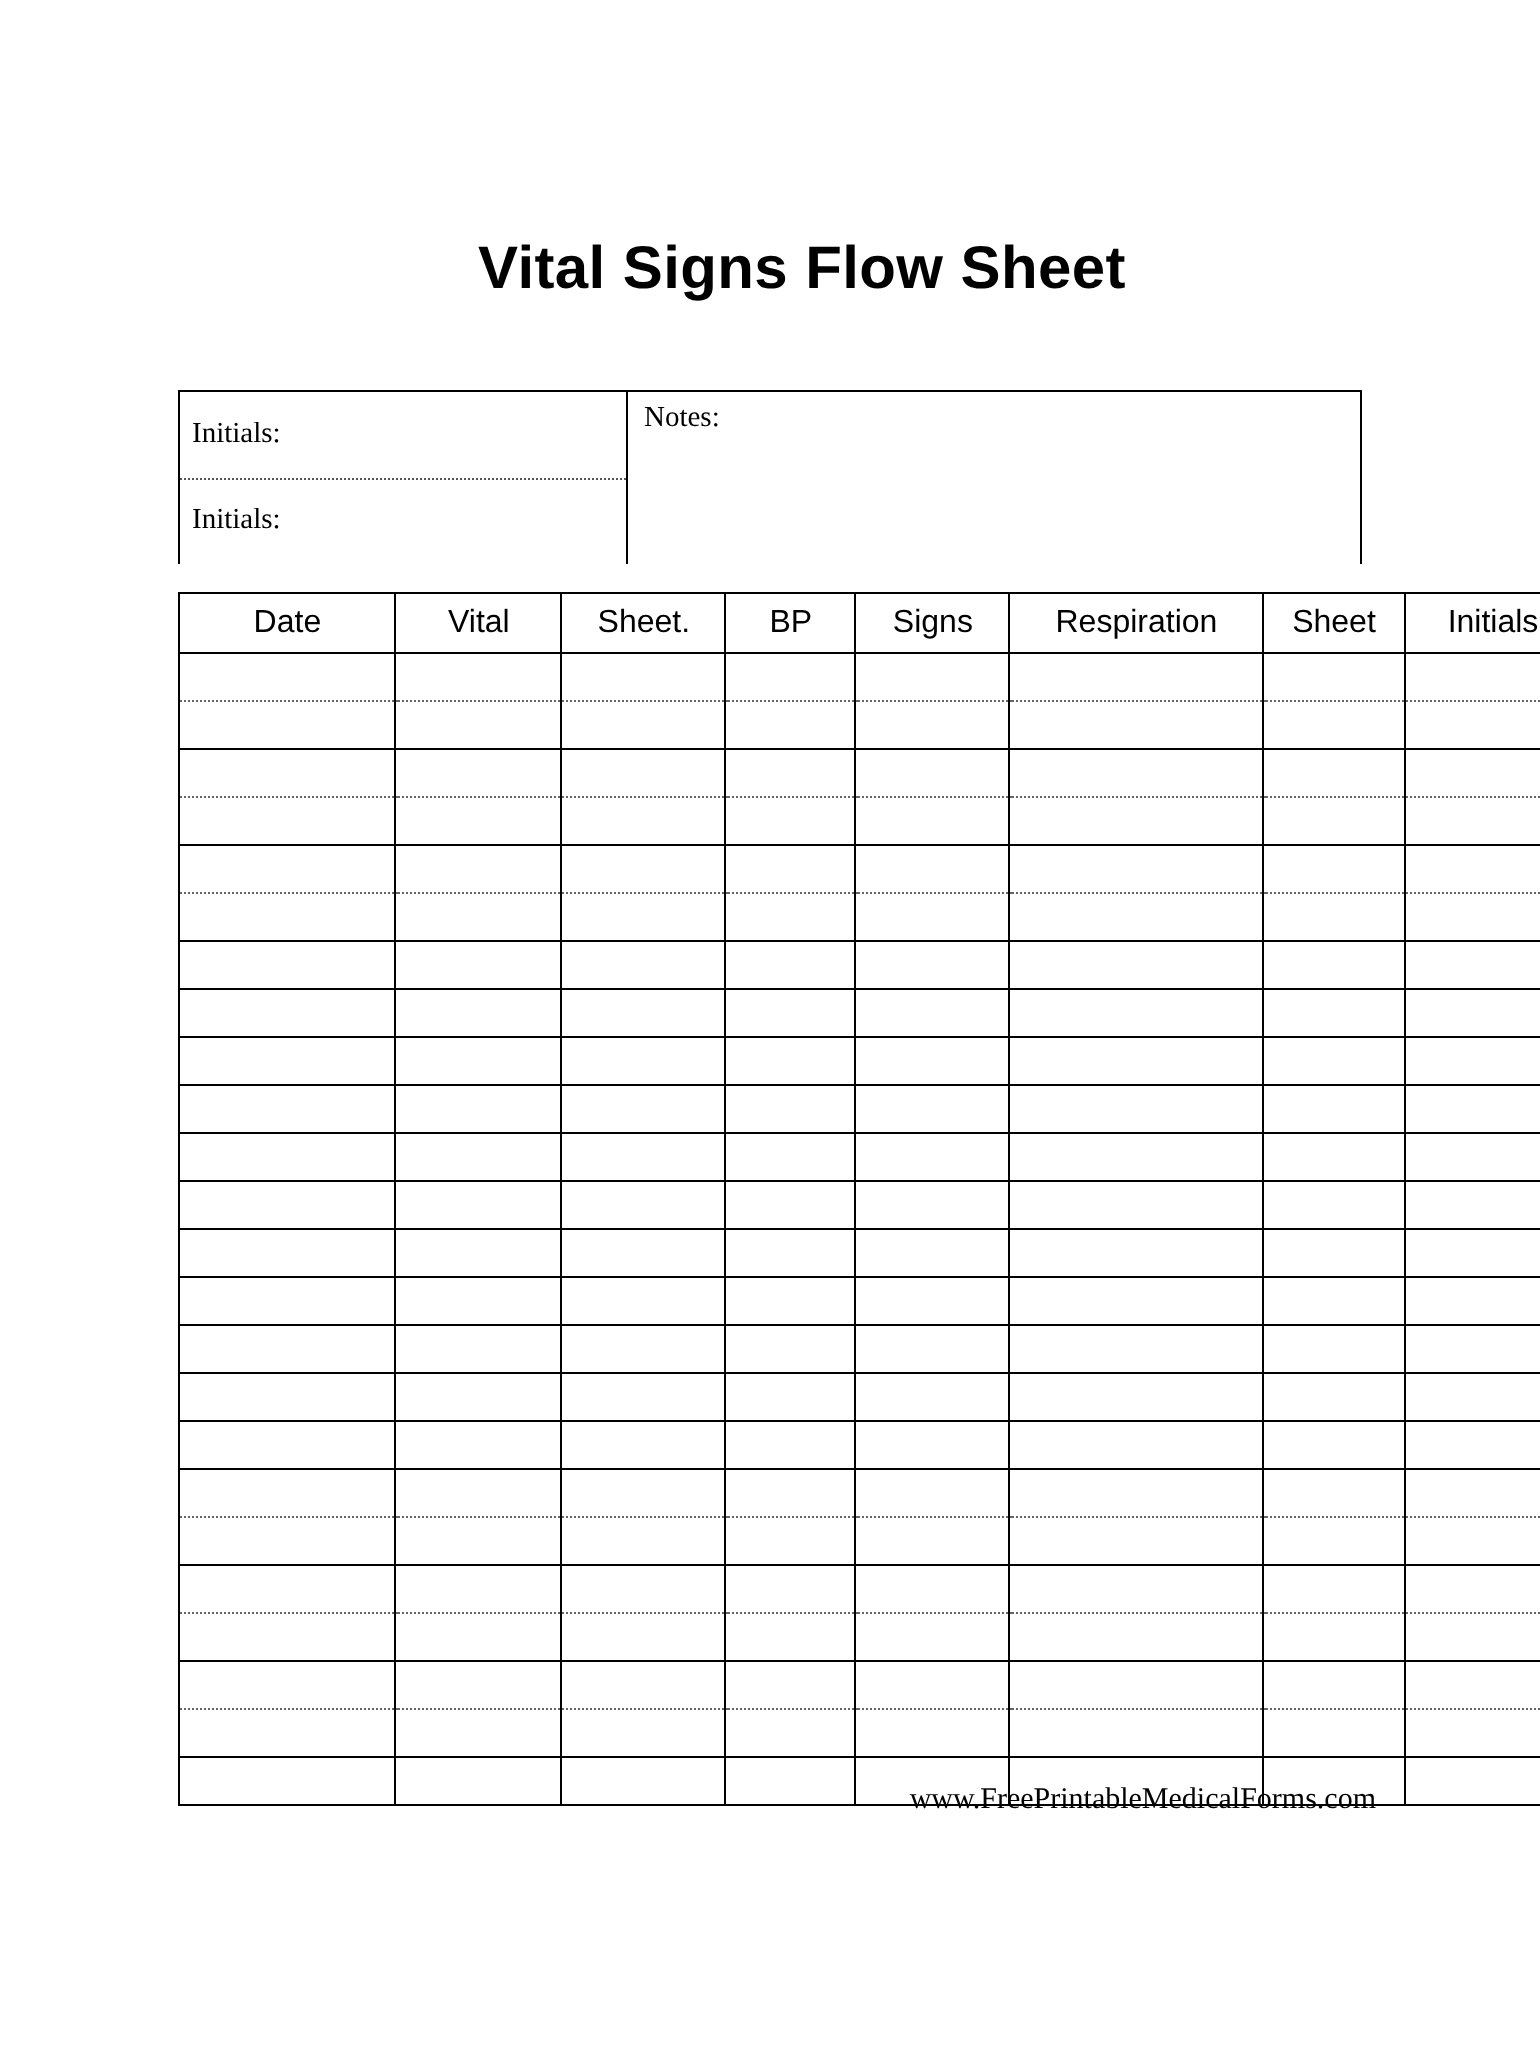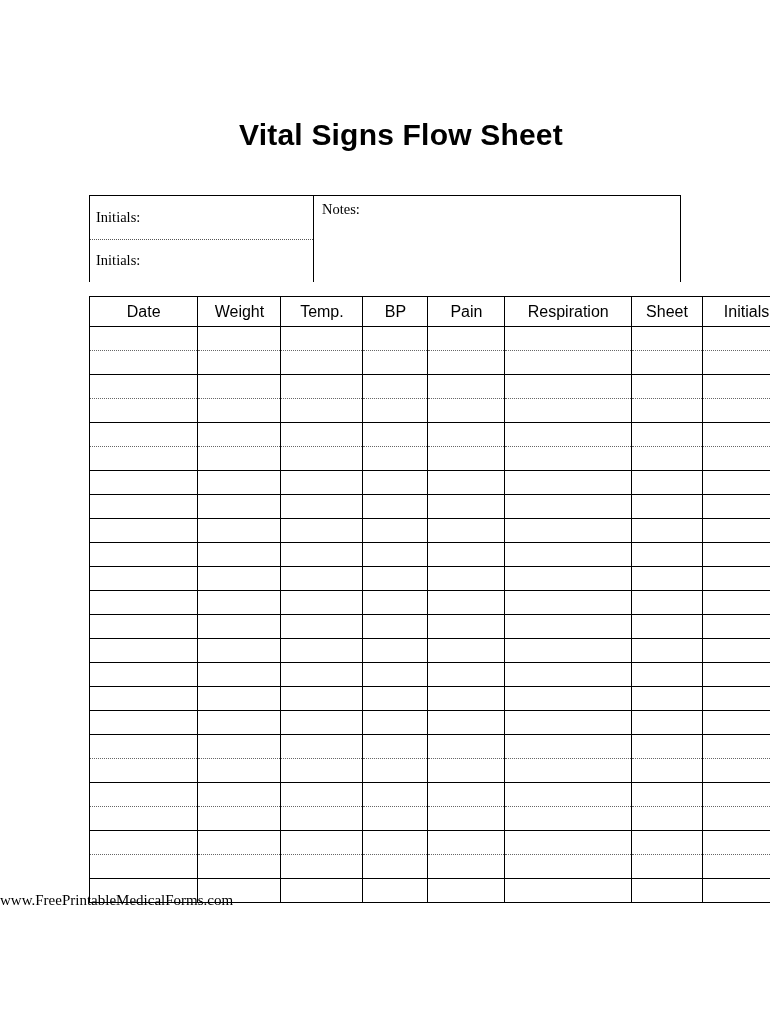"Weight" th { text: Weight -> Vital }
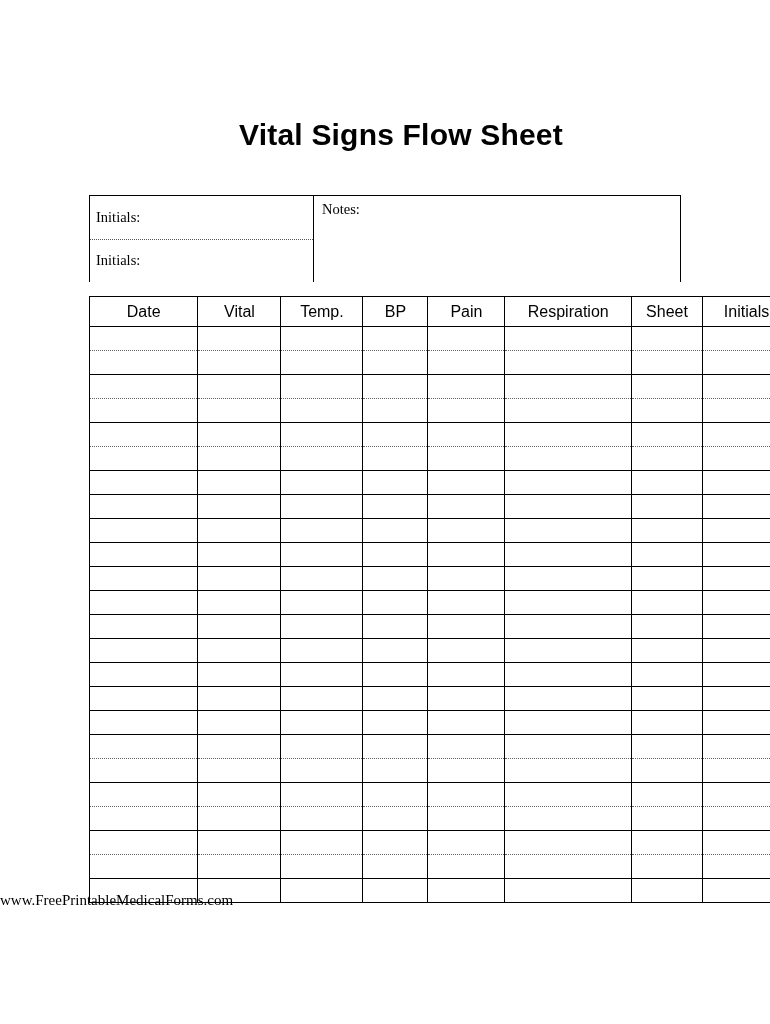"Temp." th { text: Temp -> Sheet }
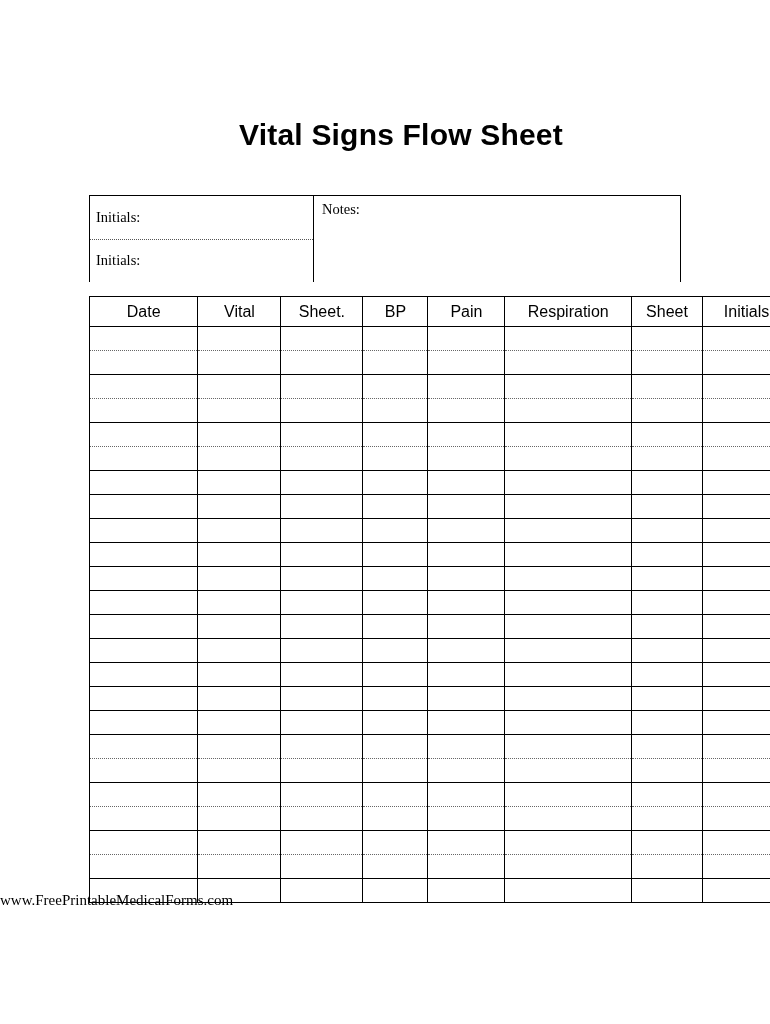"Pain" th { text: Pain -> Signs }
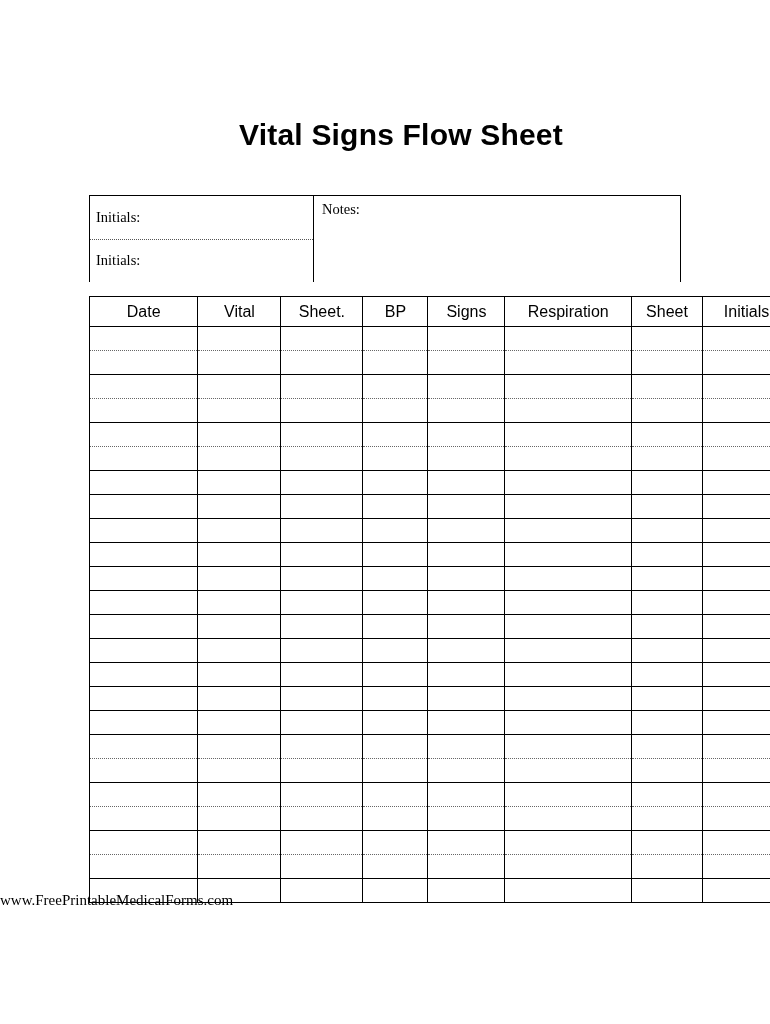"www.FreePrintableMedicalForms.com" .footer { text-align: left -> right }
